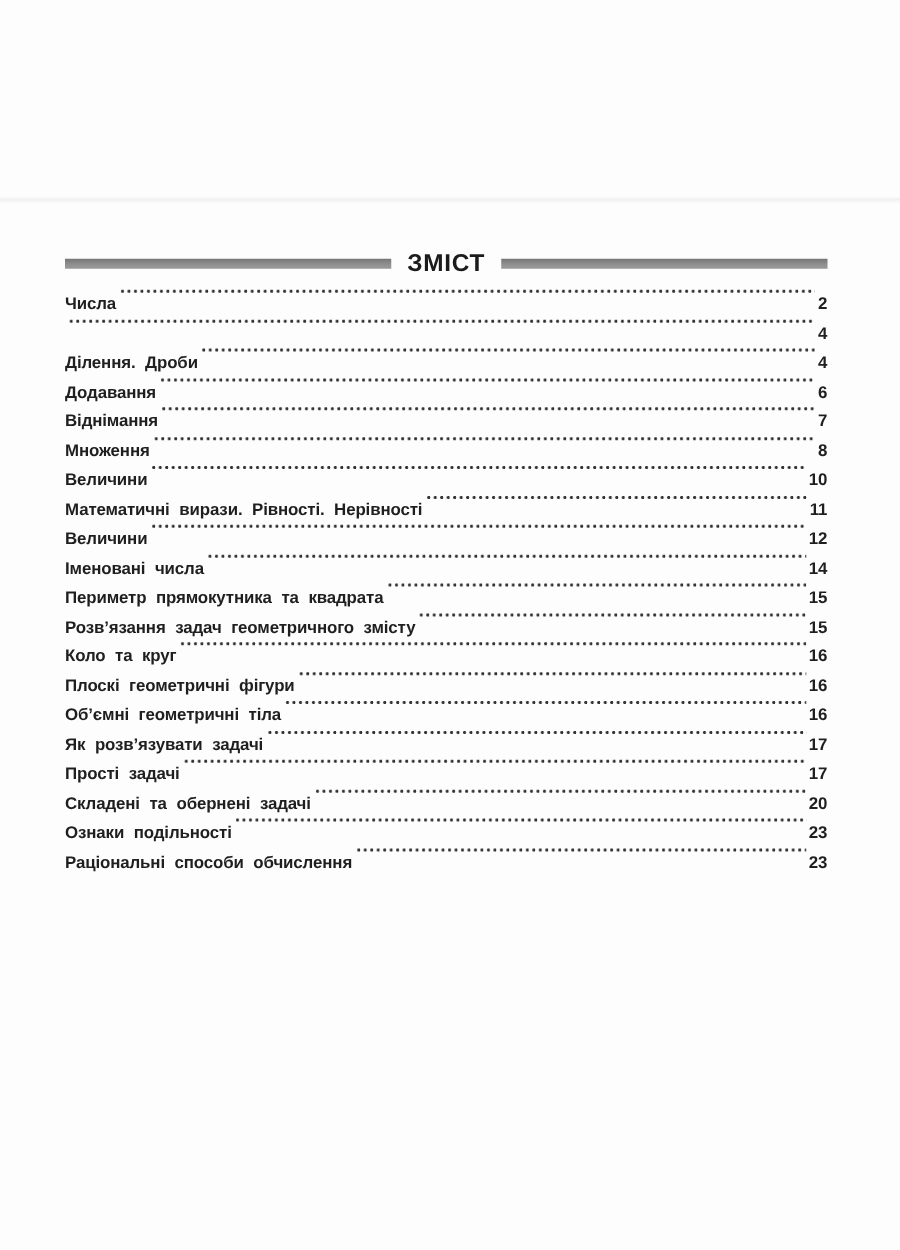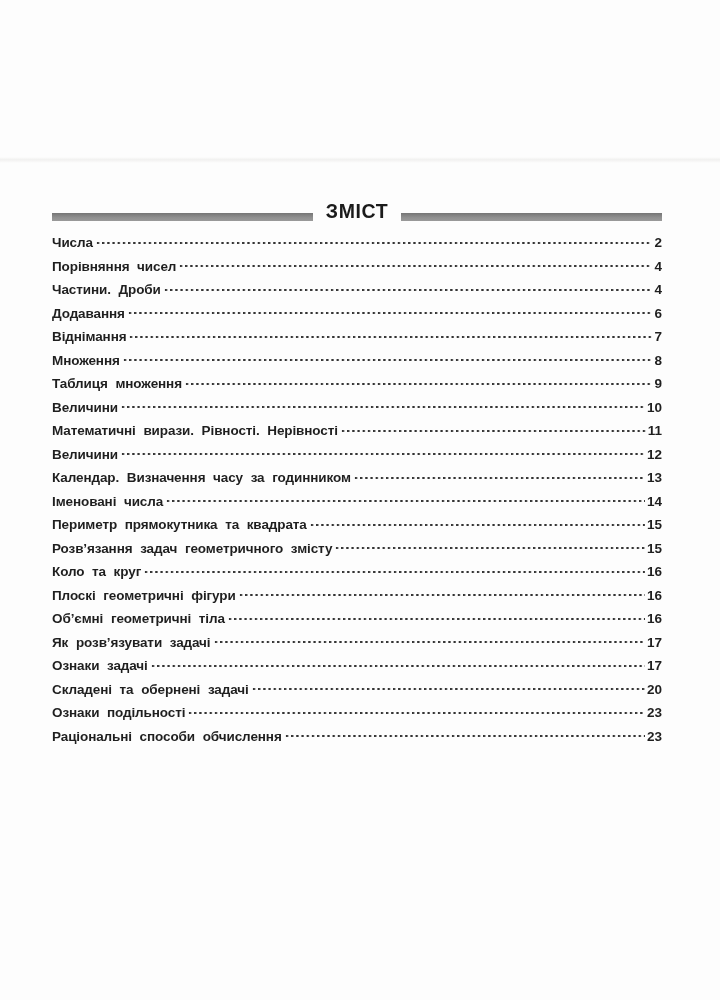"ЗМІСТ" .toc-header { align-items: flex-end -> center }
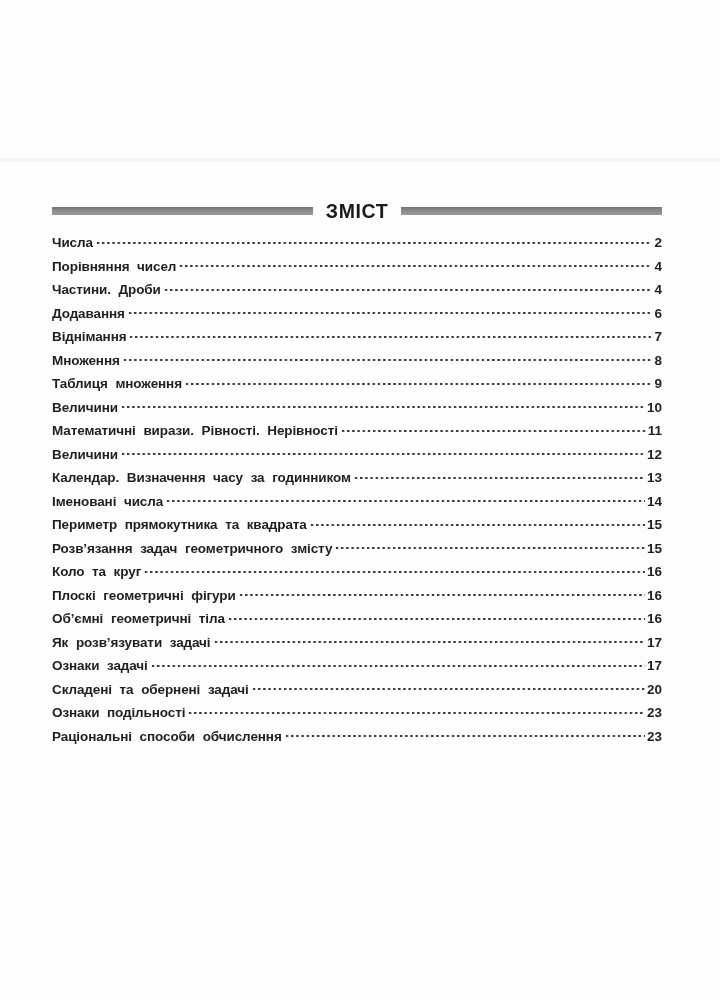"Числа" .toc-row { align-items: center -> flex-start }
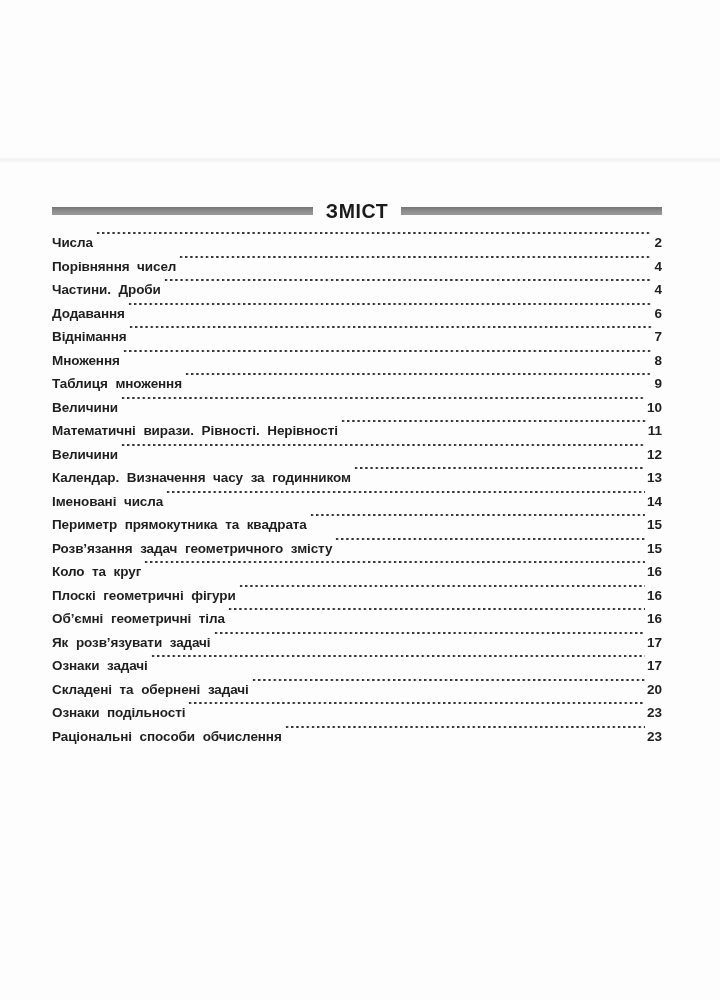"Порівняння чисел" span.toc-label { html: <span>Порівняння чисел</span> -> none }
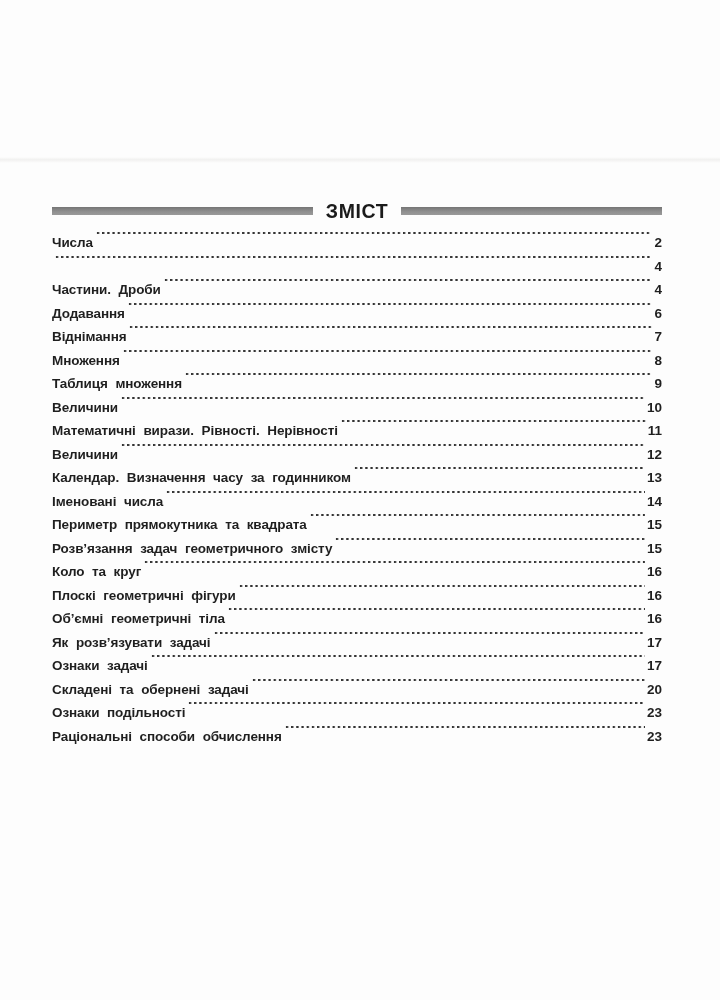"Частини. Дроби" span.toc-label { text: Частини -> Ділення }
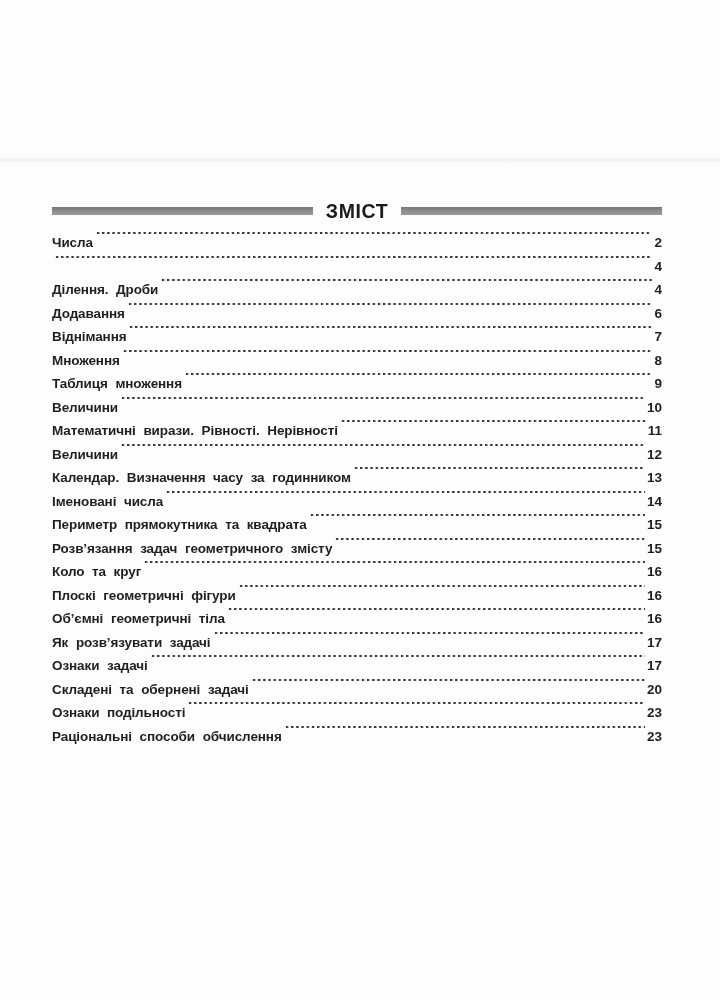"Таблиця множення" div.toc-row { html: <div> <span>Таблиця множення</span> <span></span> <span>9</span> </div> -> none }
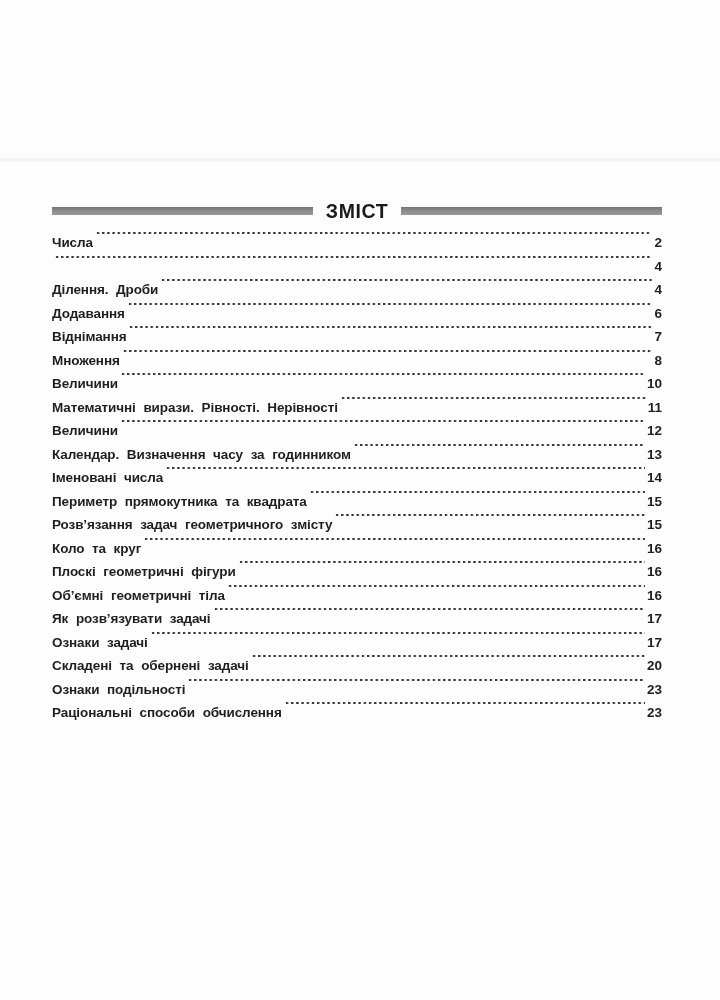"Календар. Визначення часу за годинником" div.toc-row { html: <div> <span>Календар. Визначення часу за годинником</span> <span></span> <span>13</span> </div> -> none }
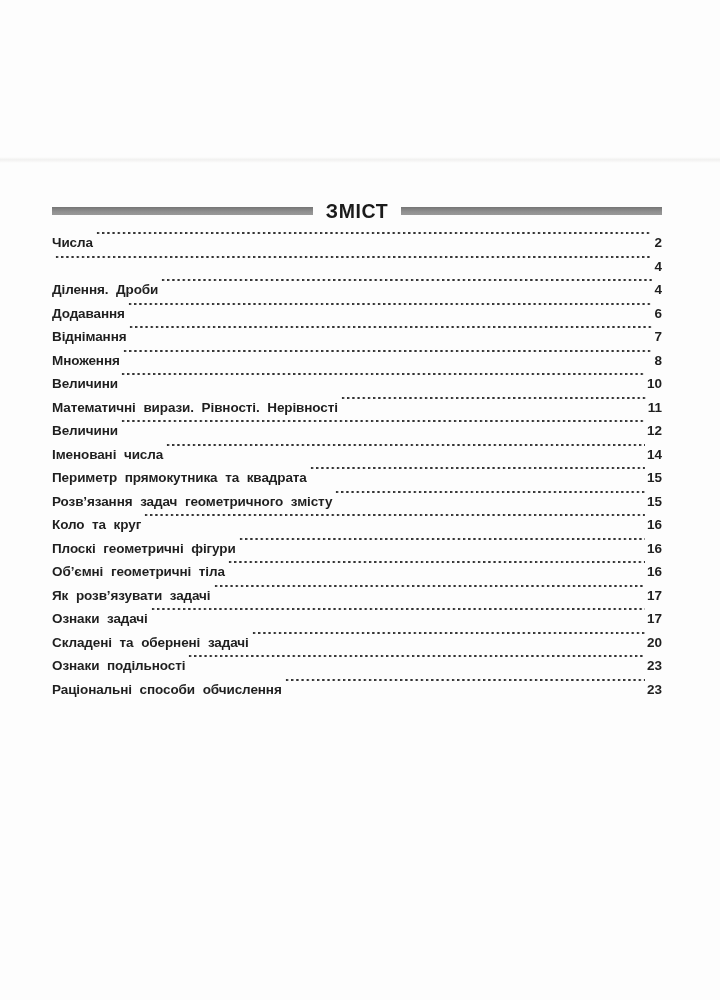"Ознаки задачі" span.toc-label { text: Ознаки -> Прості }
